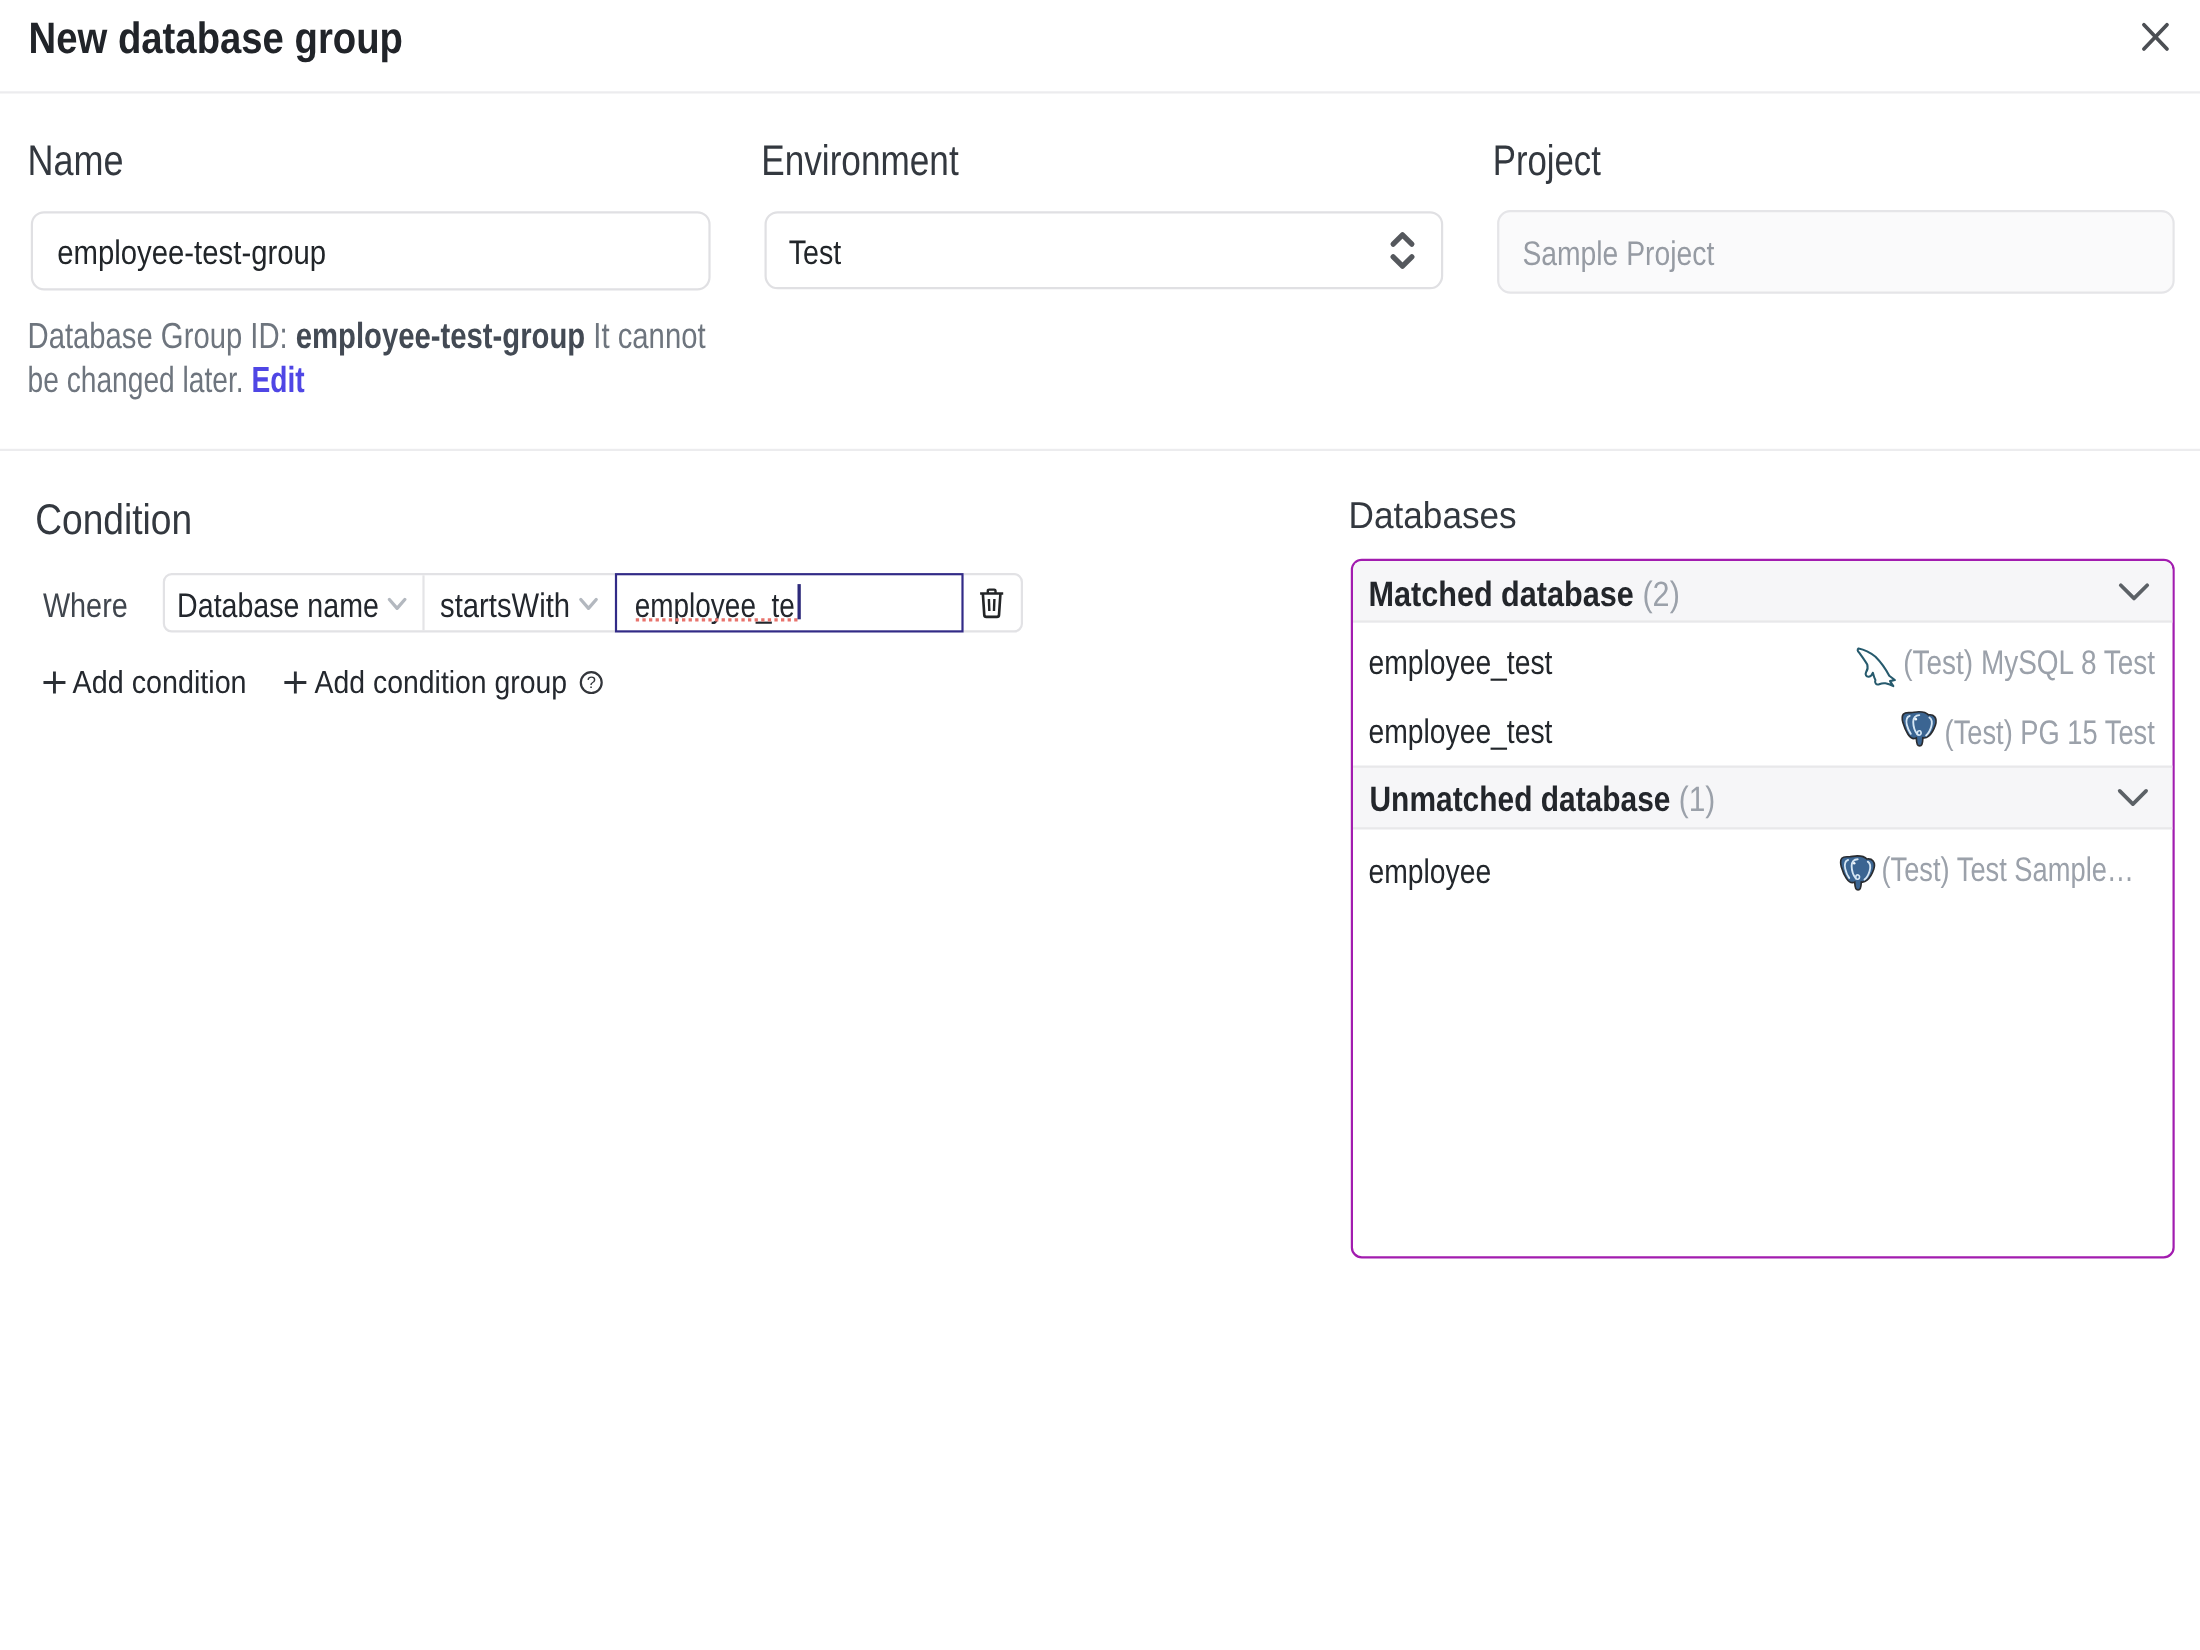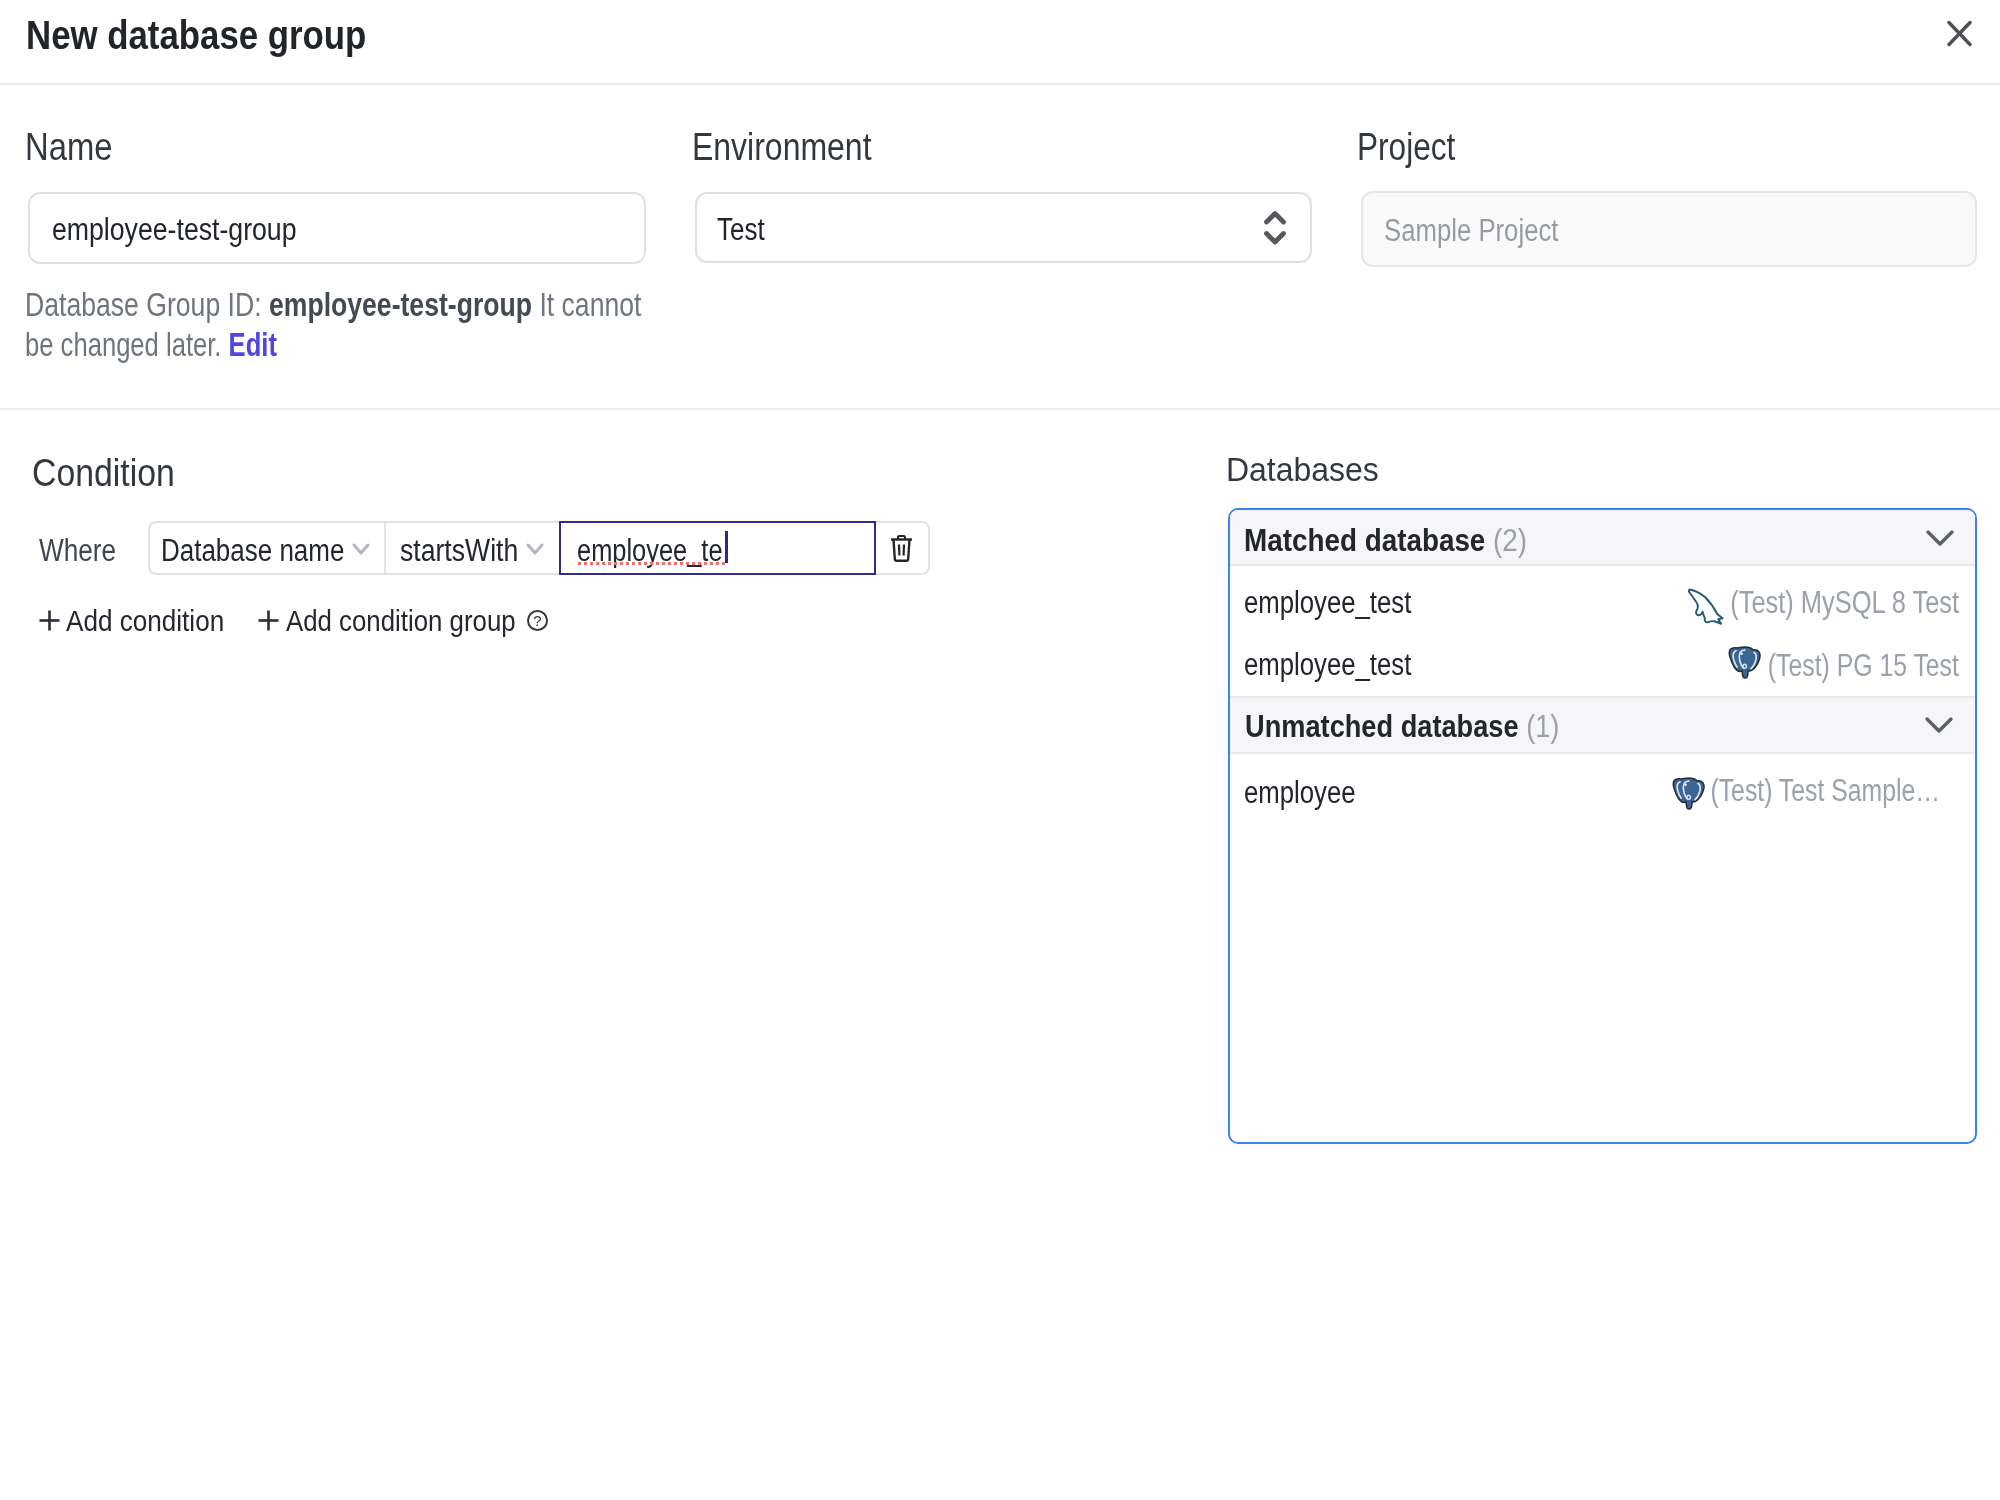"Matched database (2)" div.abs { border: 2px solid #3b82f6 -> 2px solid #a21caf }
